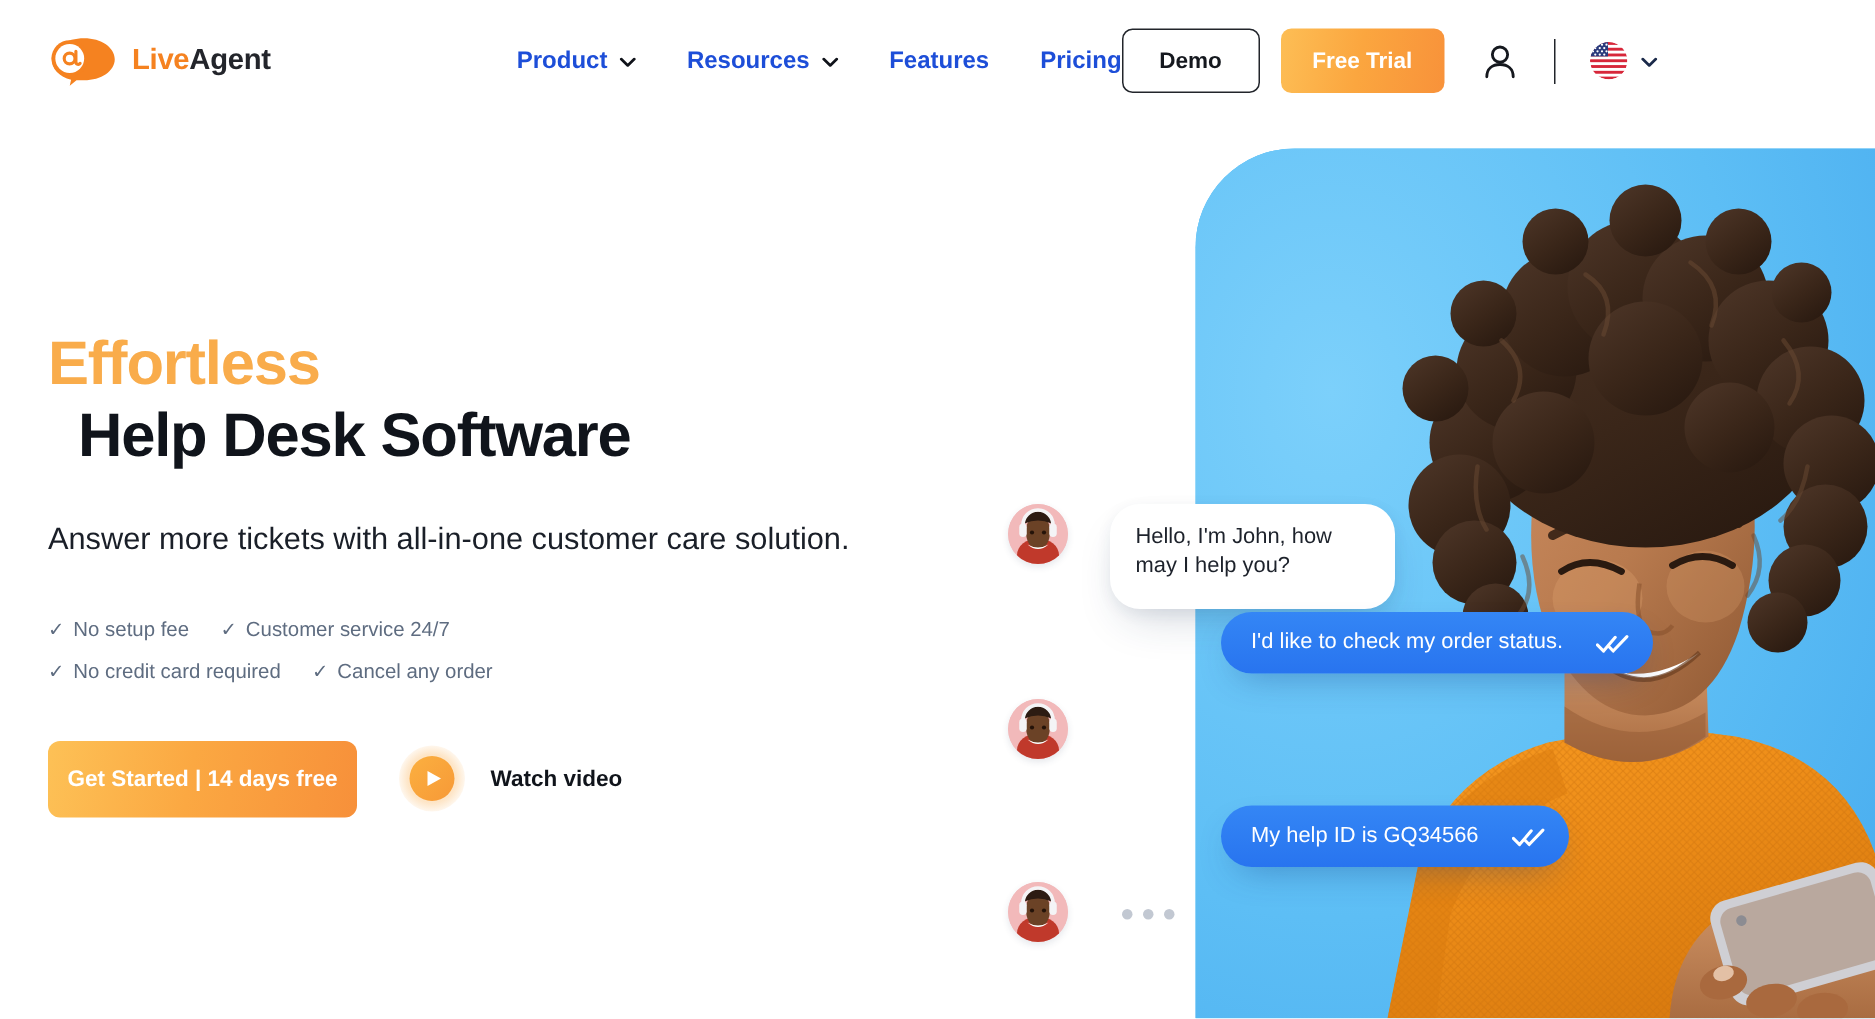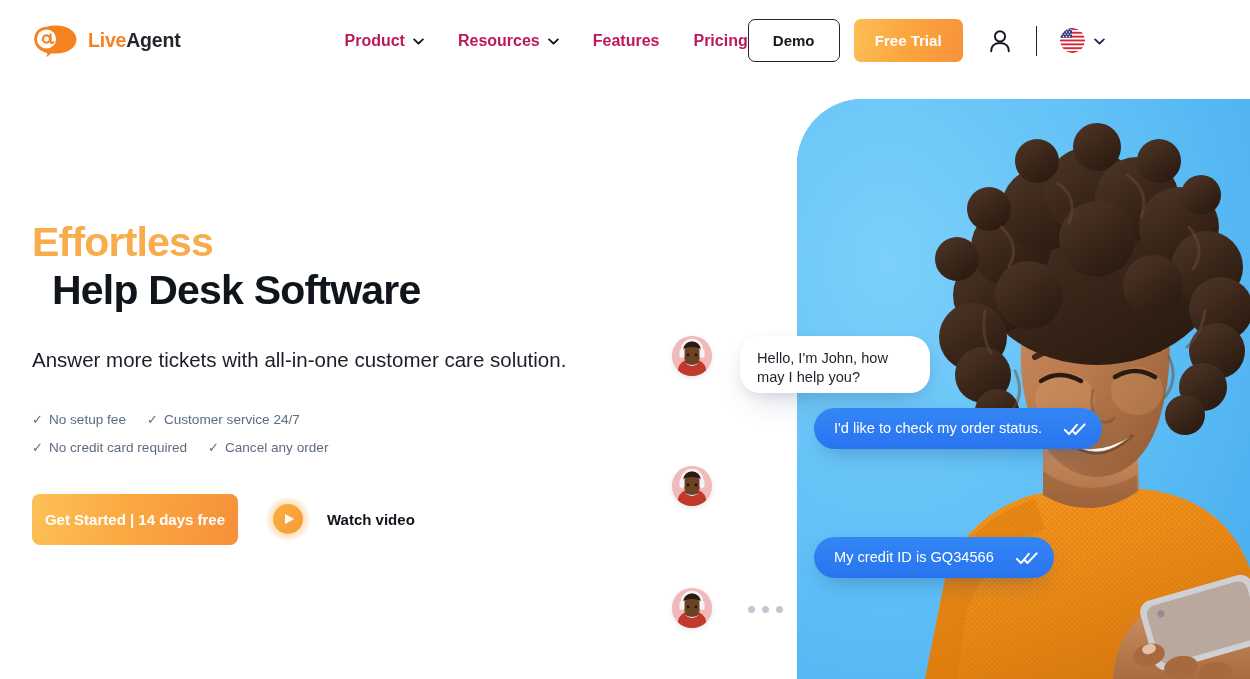"Product" .nav-item { color: #be185d -> #1d4ed8 }
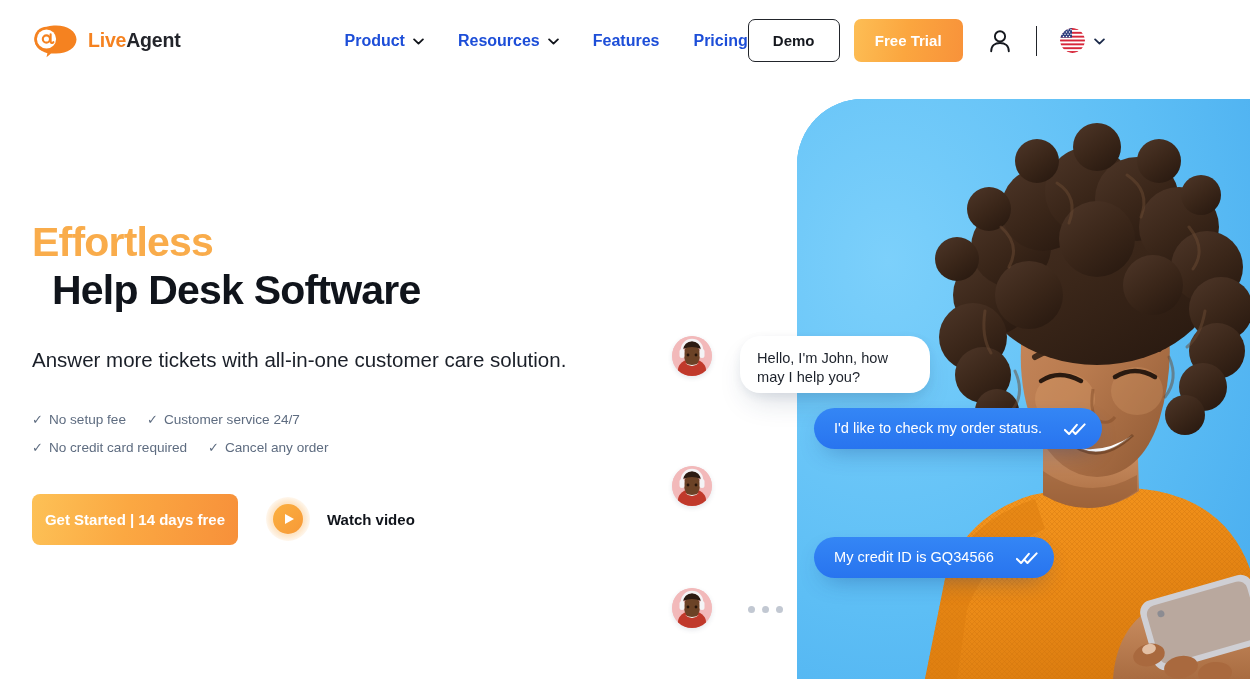"Hello, I'm John, how may" .bubble-agent { padding: 13px 17px 6px 17px -> 13px 17px 19px 17px }
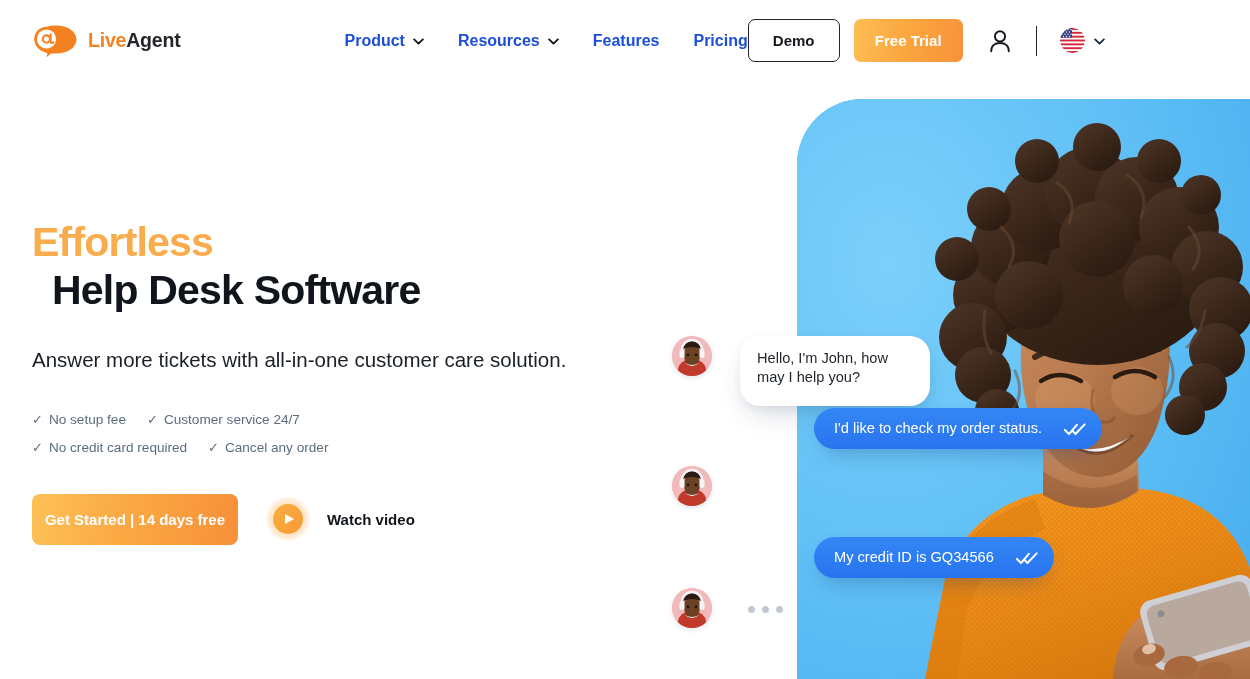"My credit ID is GQ34566" span { text: credit -> help }
